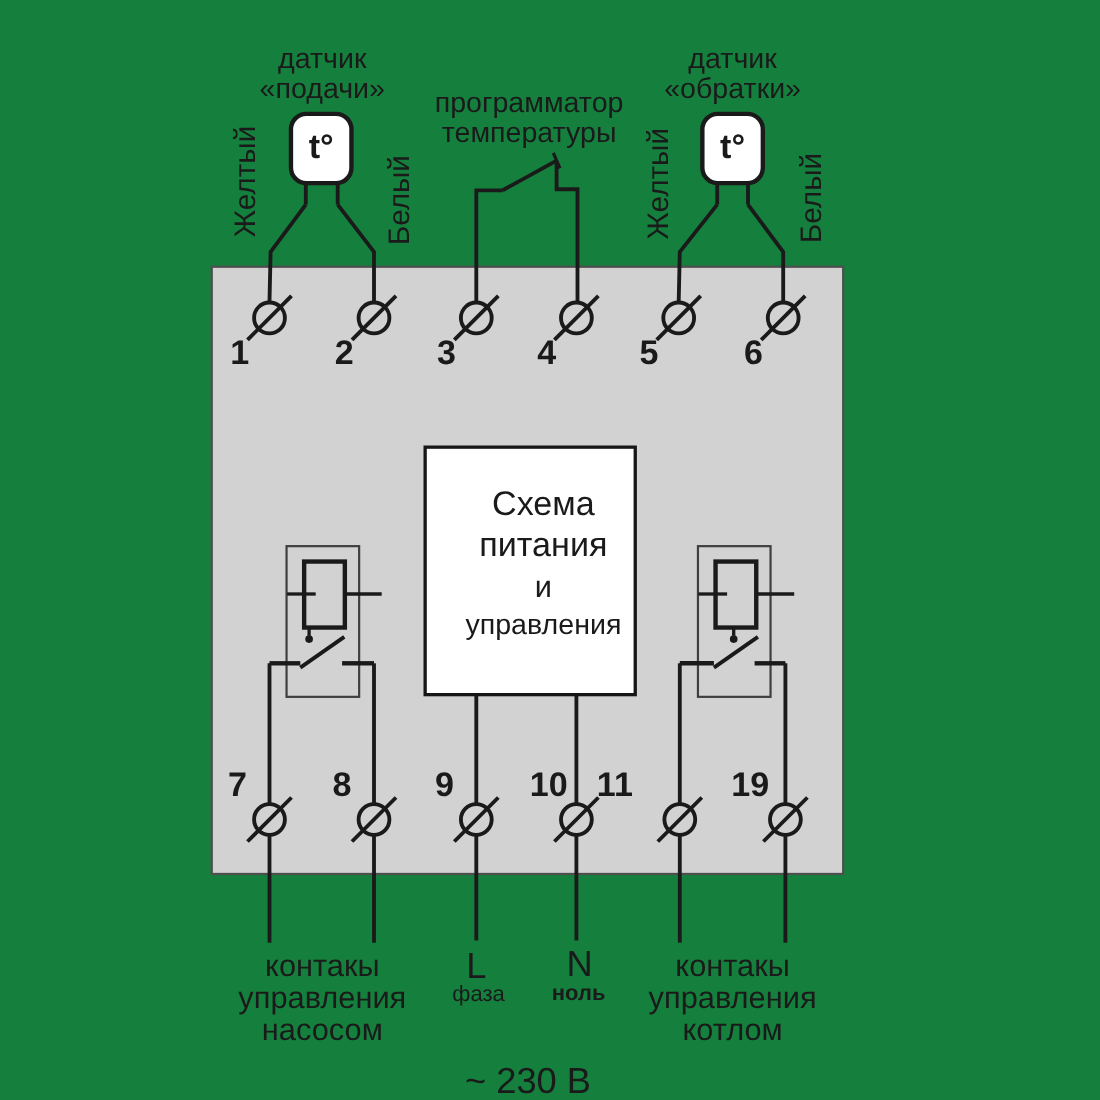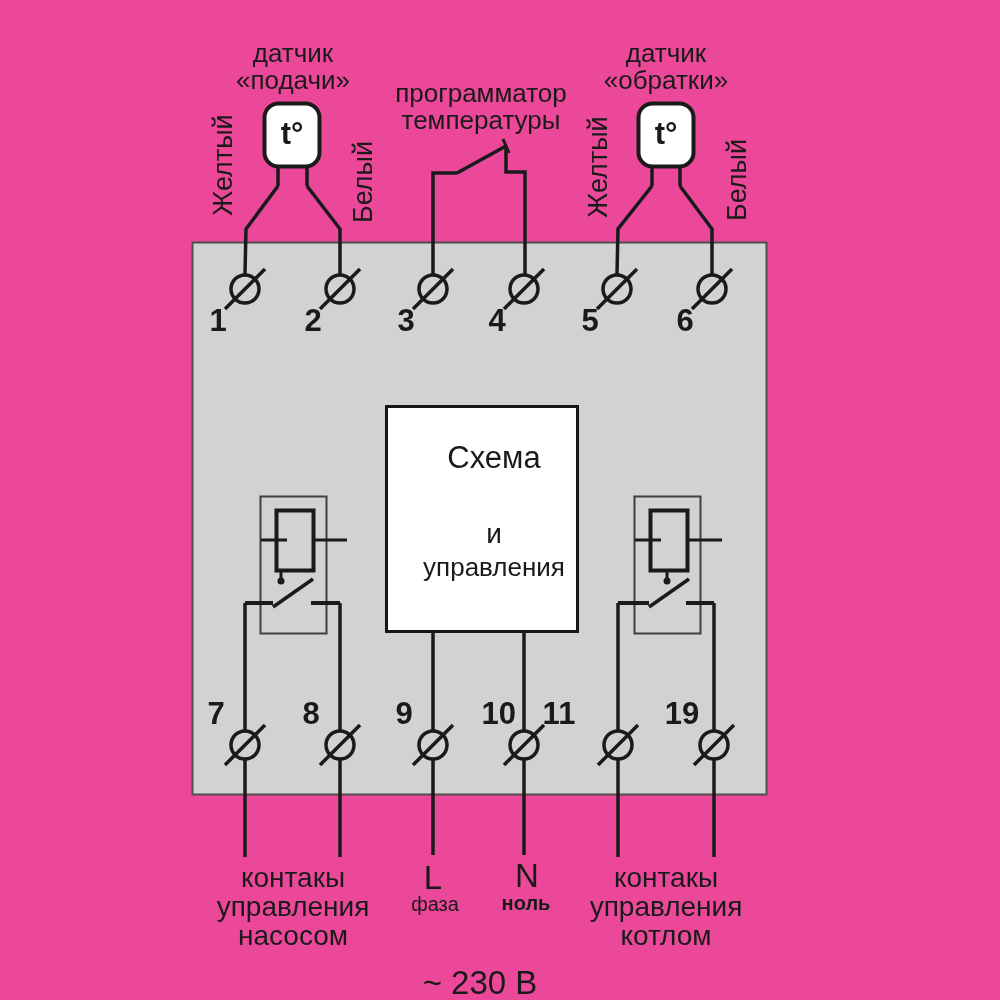"датчик" .stage { background: #ec4899 -> #15803d }
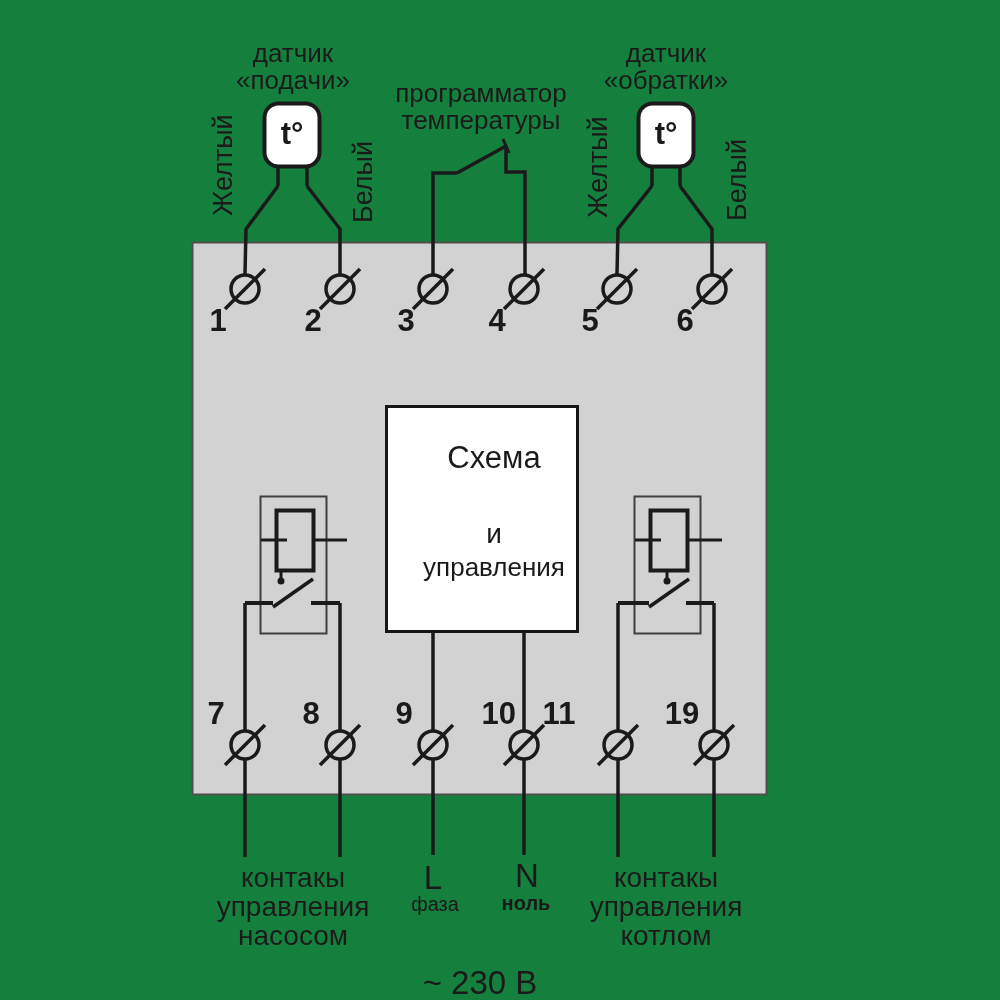"питания" div.cb { html: none -> <div>питания</div> }
